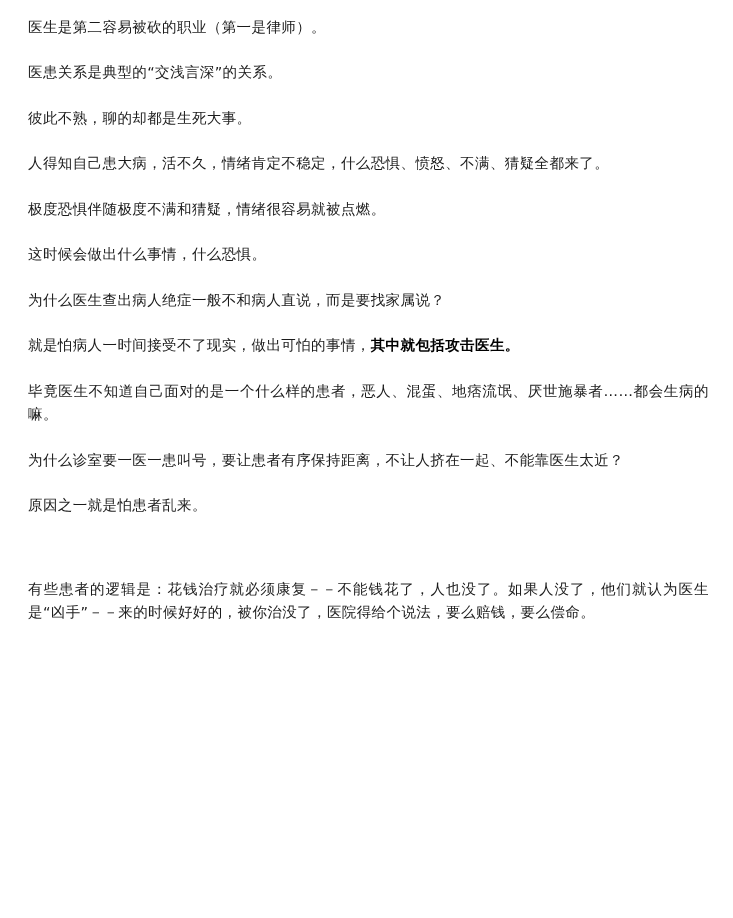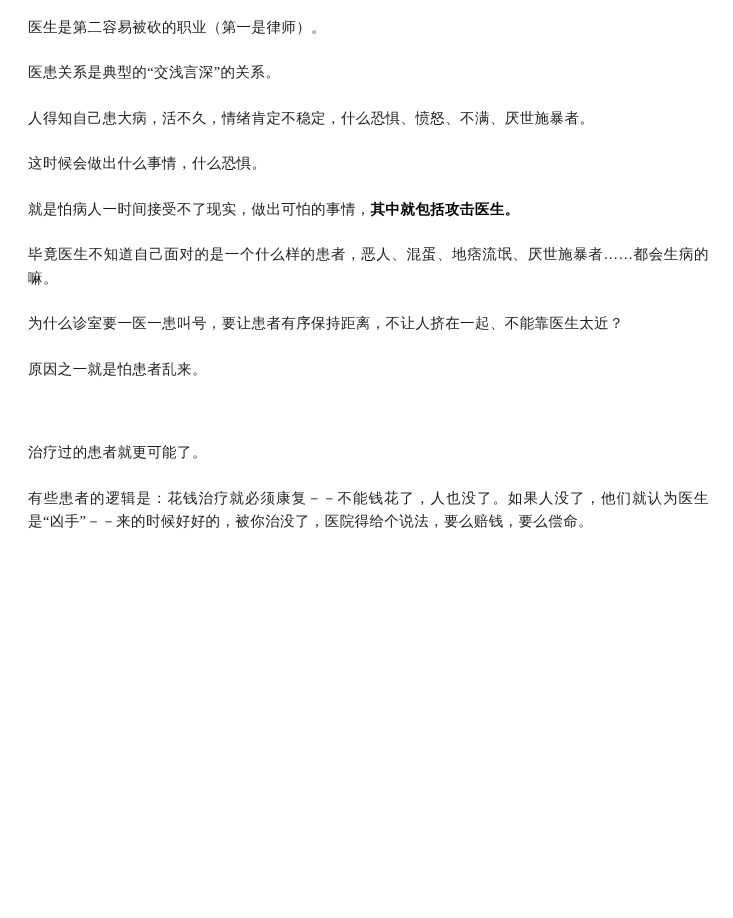"医生是第二容易被砍的职业（第一是律师）。" .para { font-family: Liberation Serif, serif -> none }
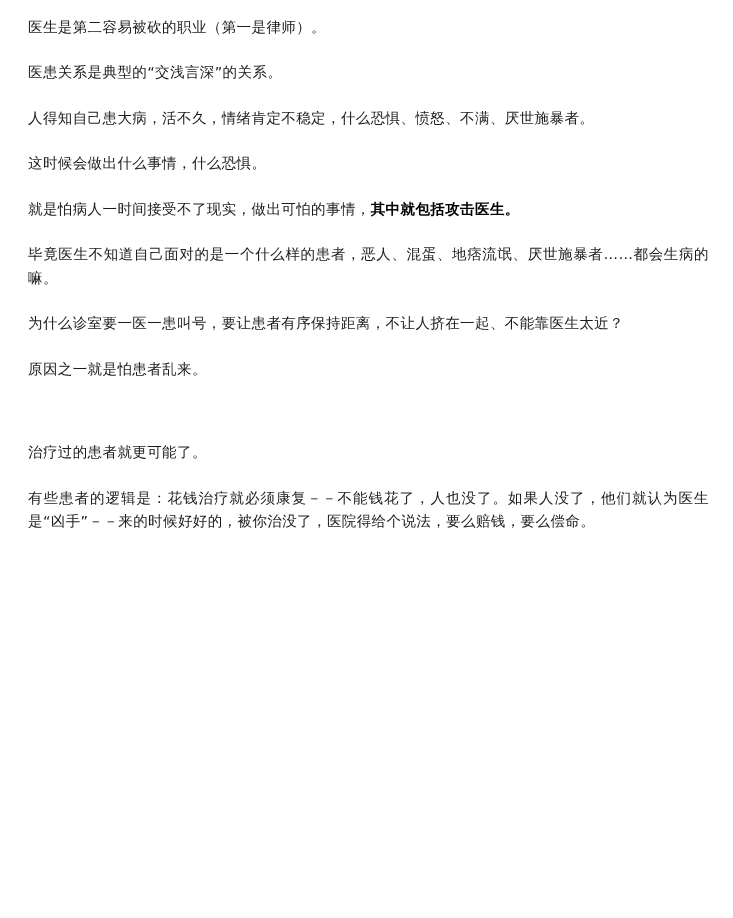"彼此不熟，聊的却都是生死大事。" p.para { html: none -> <p><span>彼此不熟，聊的却都是生死大事。</span></p> }
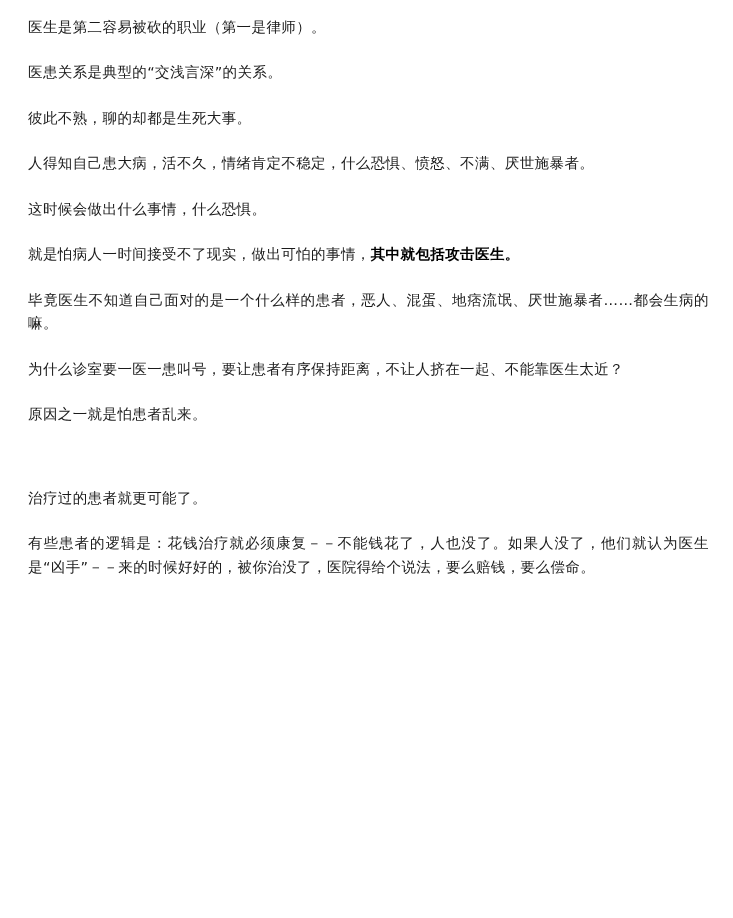"人得知自己患大病，活不久，情绪肯定不稳定，什么恐惧、愤怒、不满、厌世施暴者。" span { text: 厌世施暴者 -> 猜疑全都来了 }
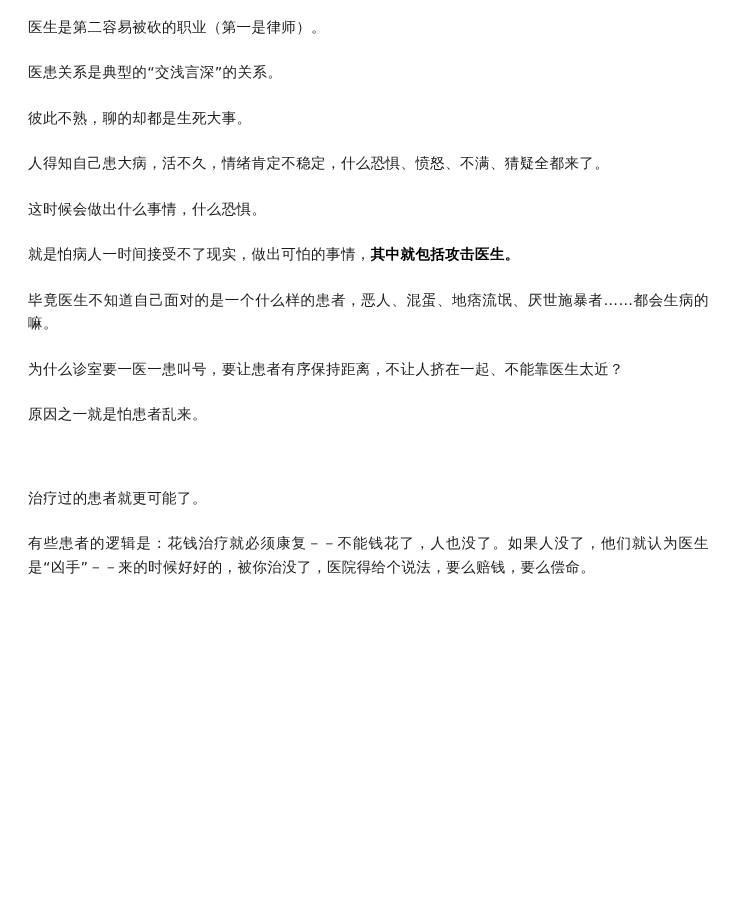"极度恐惧伴随极度不满和猜疑，情绪很容易就被点燃。" p.para { html: none -> <p><span>极度恐惧伴随极度不满和猜疑，情绪很容易就被点燃。</span></p> }
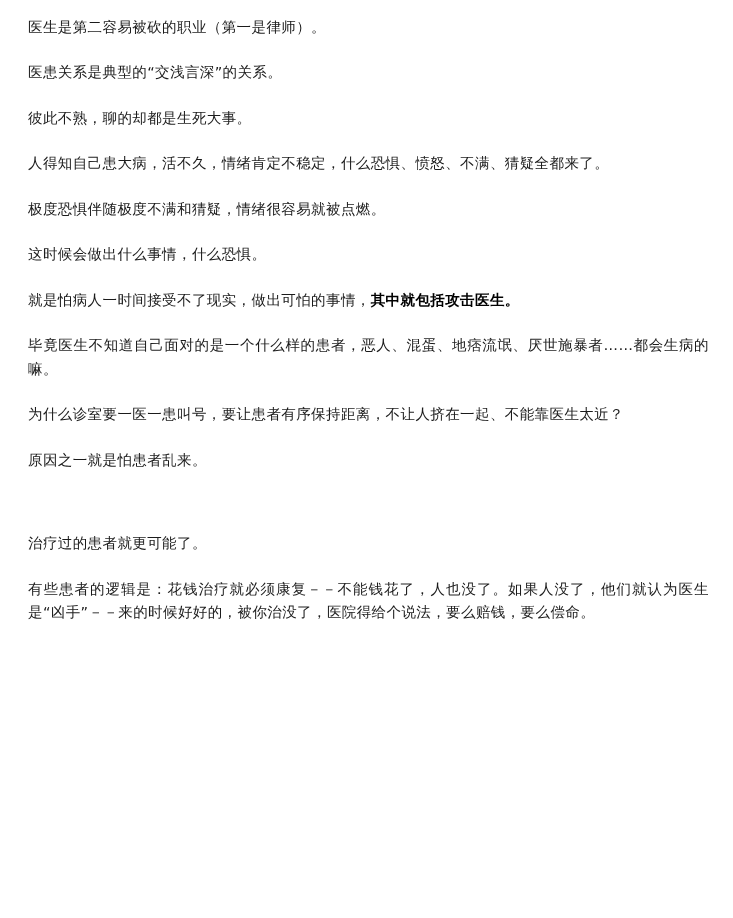"为什么医生查出病人绝症一般不和病人直说，而是要找家属说？" p.para { html: none -> <p><span>为什么医生查出病人绝症一般不和病人直说，而是要找家属说？</span></p> }
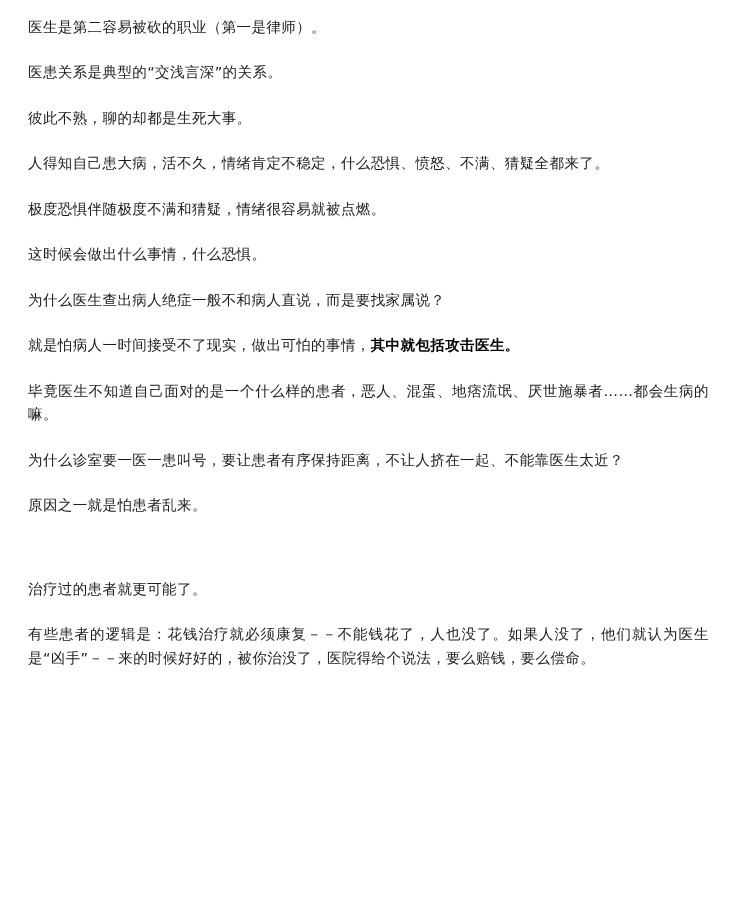"治疗过的患者就更可能了。" p.para { html: <p><span>治疗过的患者就更可能了。</span></p> -> none }
